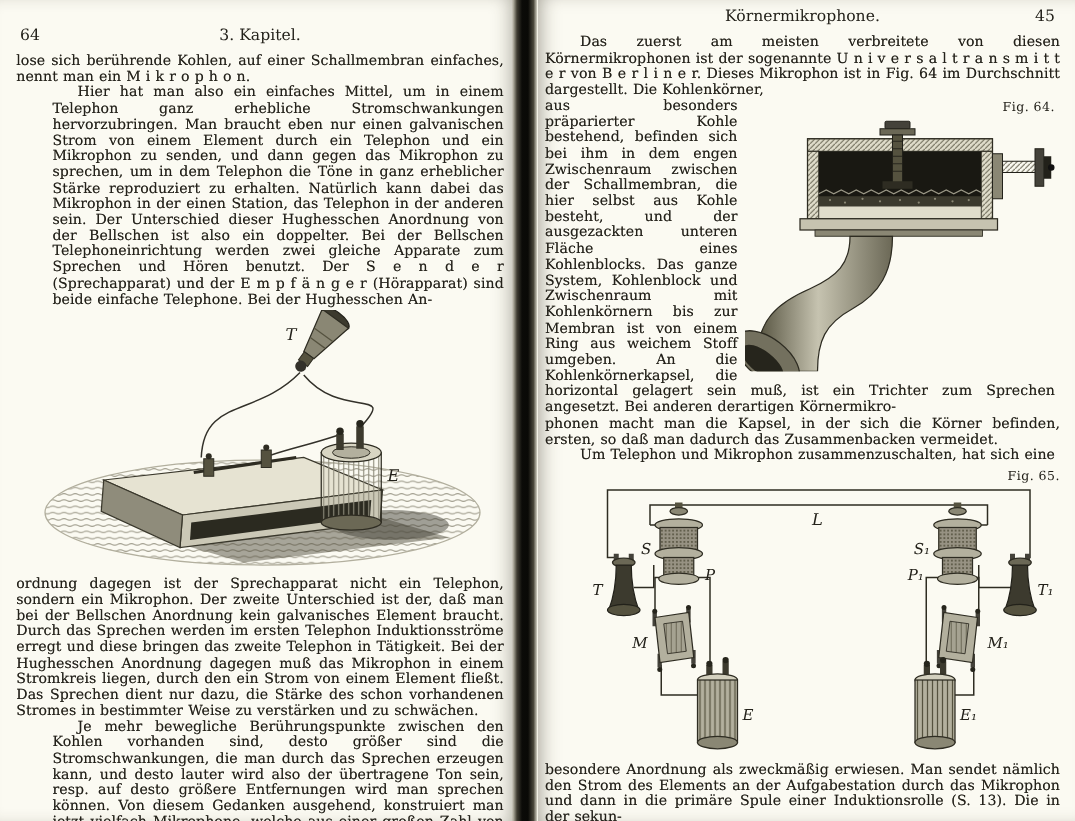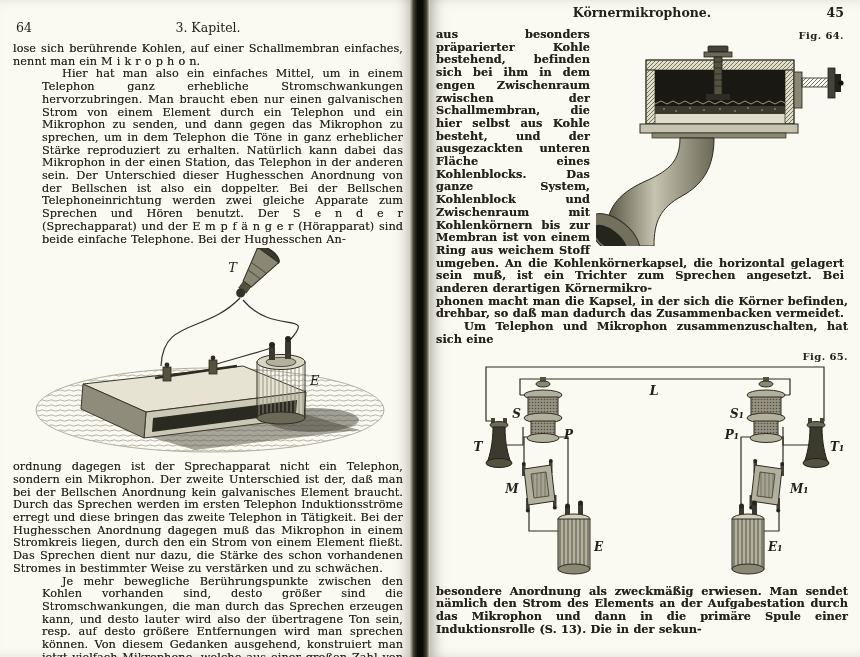"Körnermikrophone." .page-right { font-weight: bold -> none }
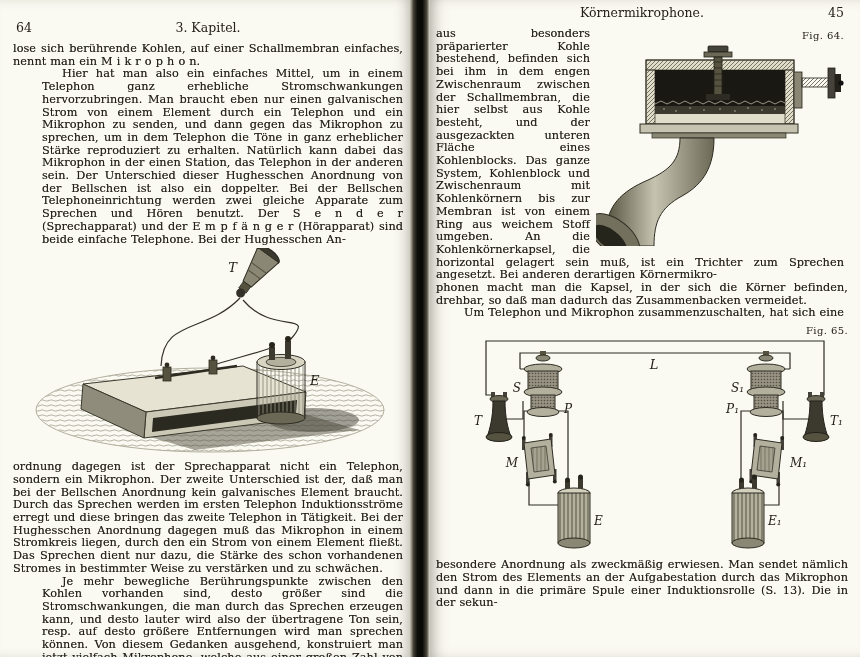"Das zuerst am meisten verbreitete" p.para { html: none -> <p>Das zuerst am meisten verbreitete von diesen Körnermikrophonen ist der sogenannte U n i v e r s a l t r a n s m i t t e r von B e r l i n e r. Dieses Mikrophon ist in Fig. 64 im Durchschnitt dargestellt. Die Kohlenkörner,</p> }
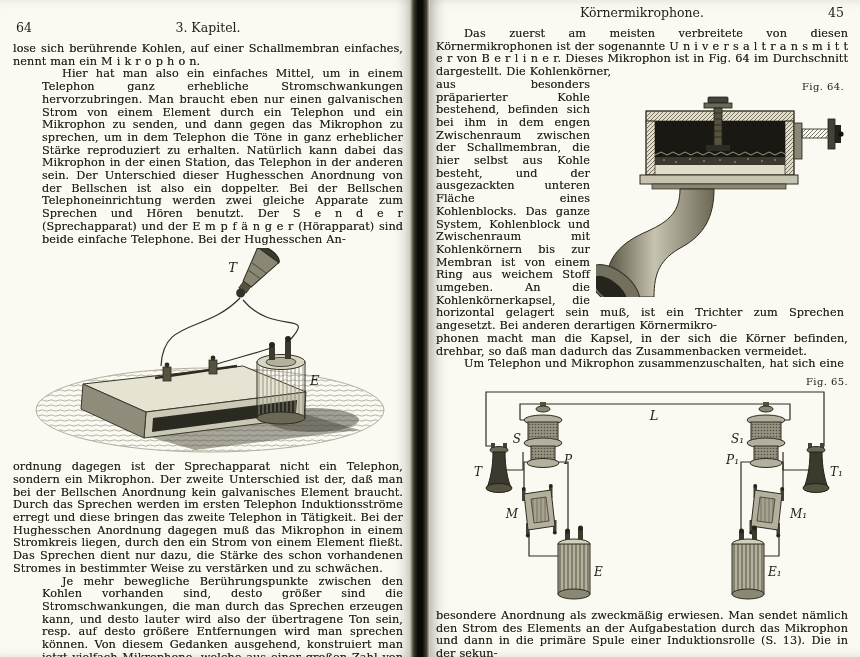"phonen macht man die Kapsel," p.para { text: drehbar -> ersten }
